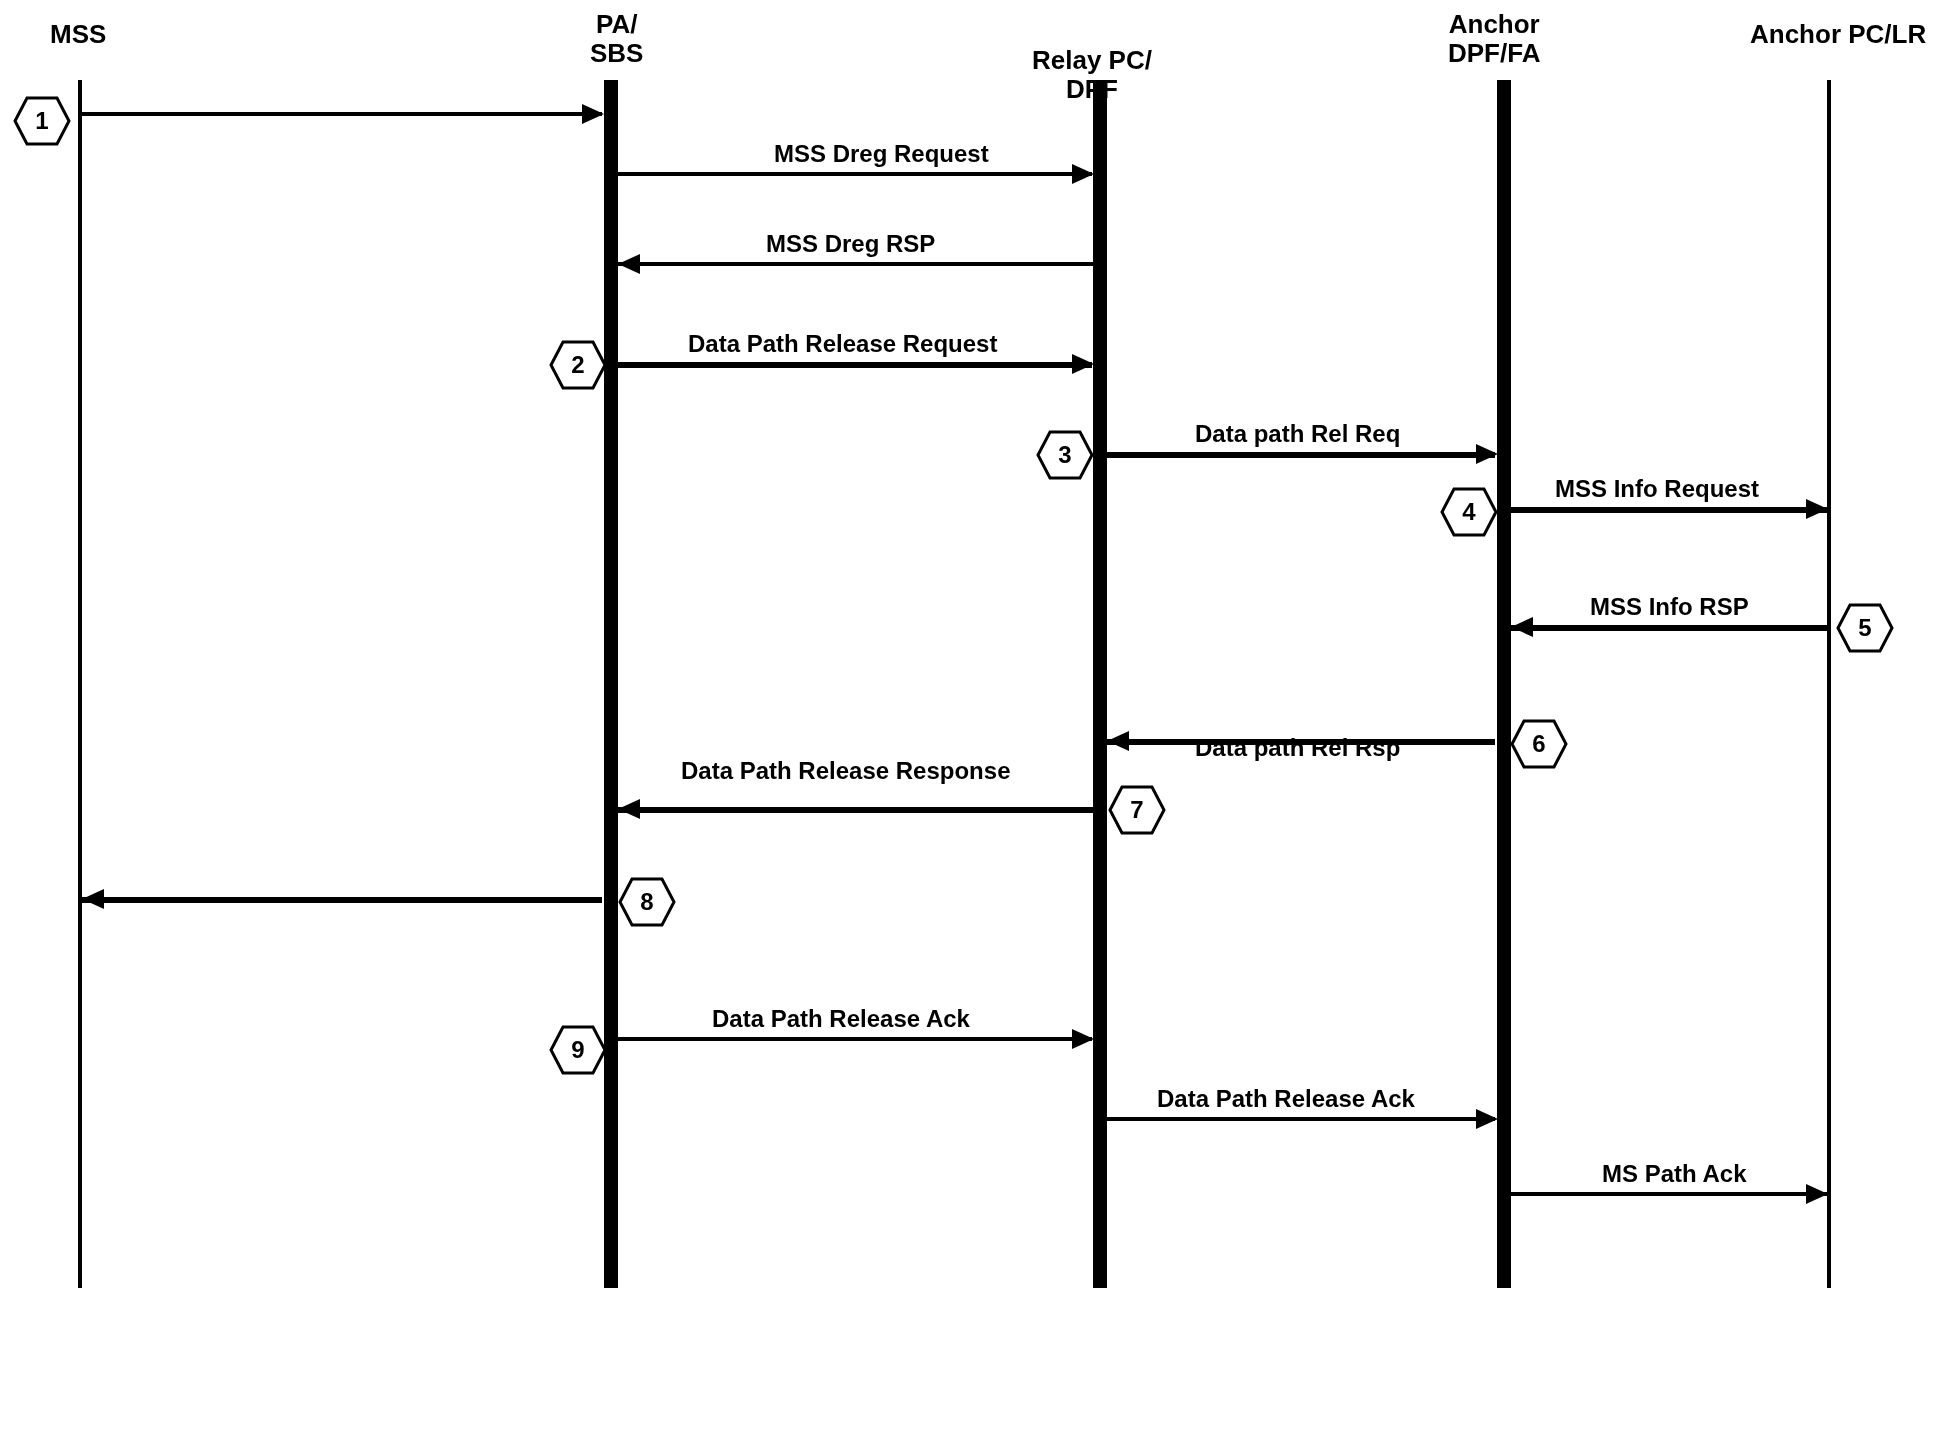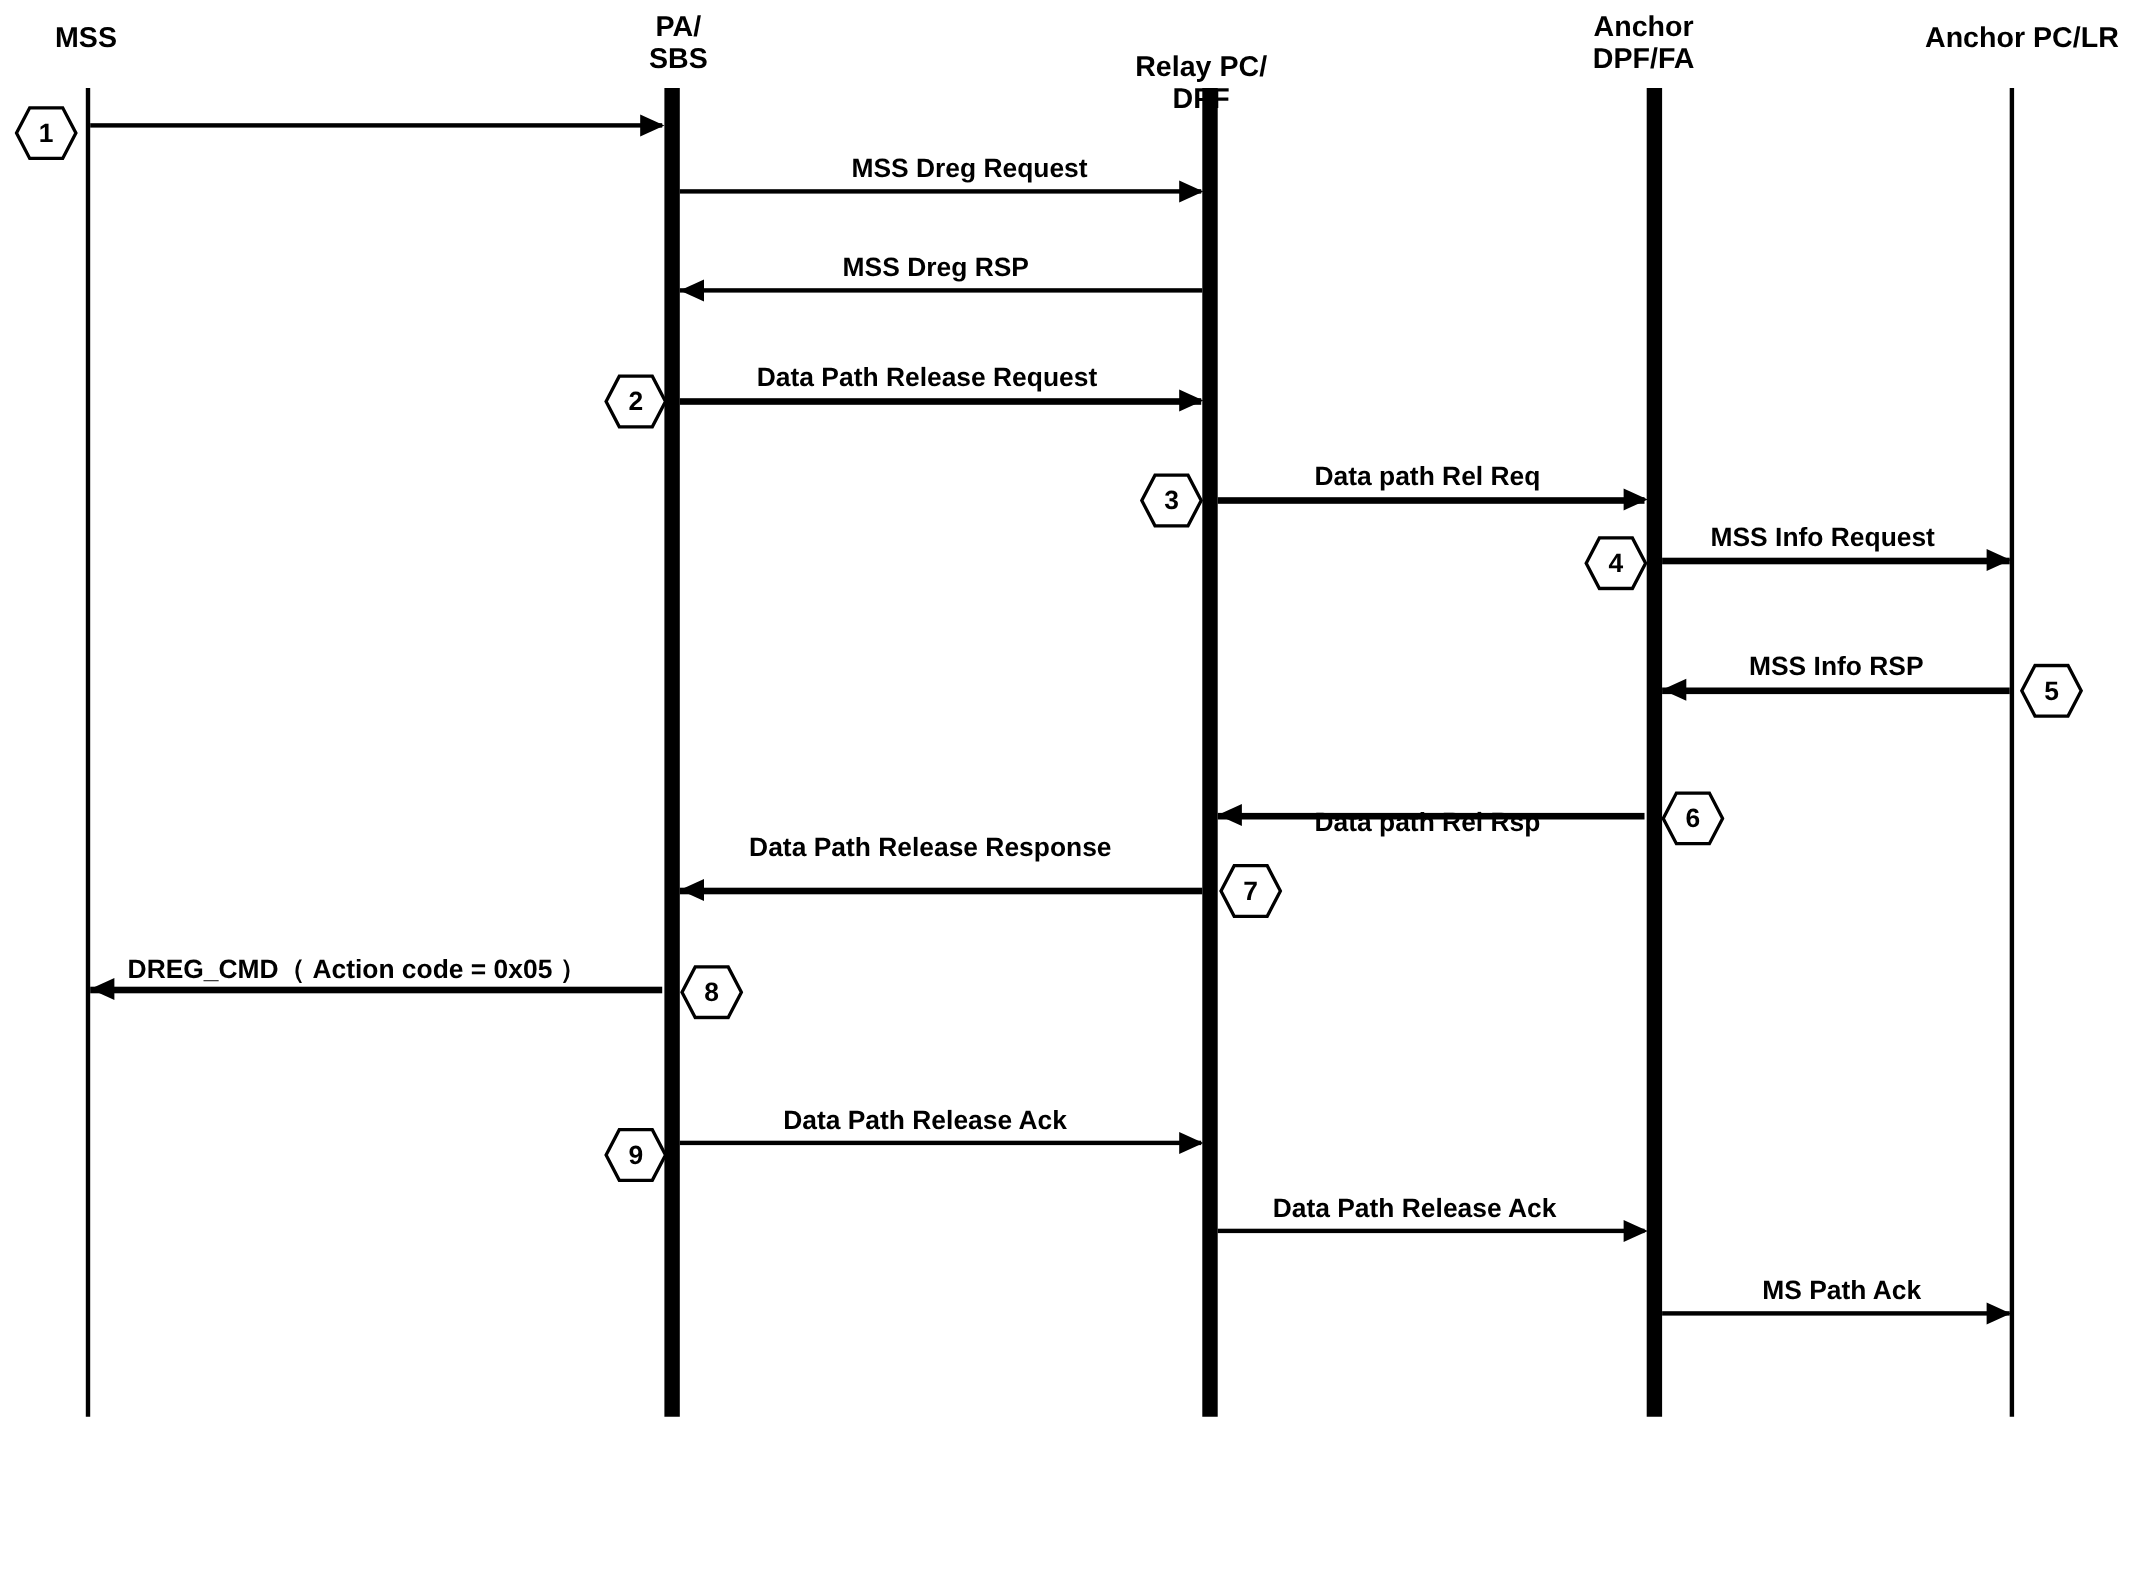"DREG_CMD（ Action code = 0x05" div.msg-label { html: <div>DREG_CMD（ Action code = 0x05 ）</div> -> none }
